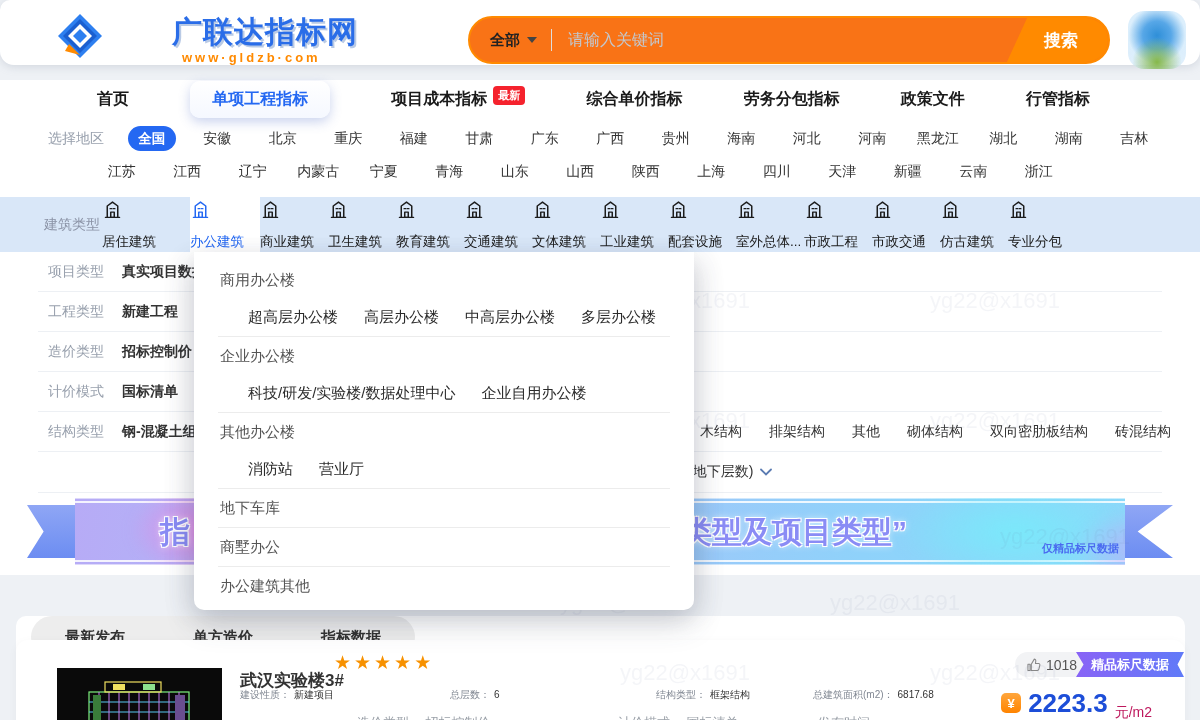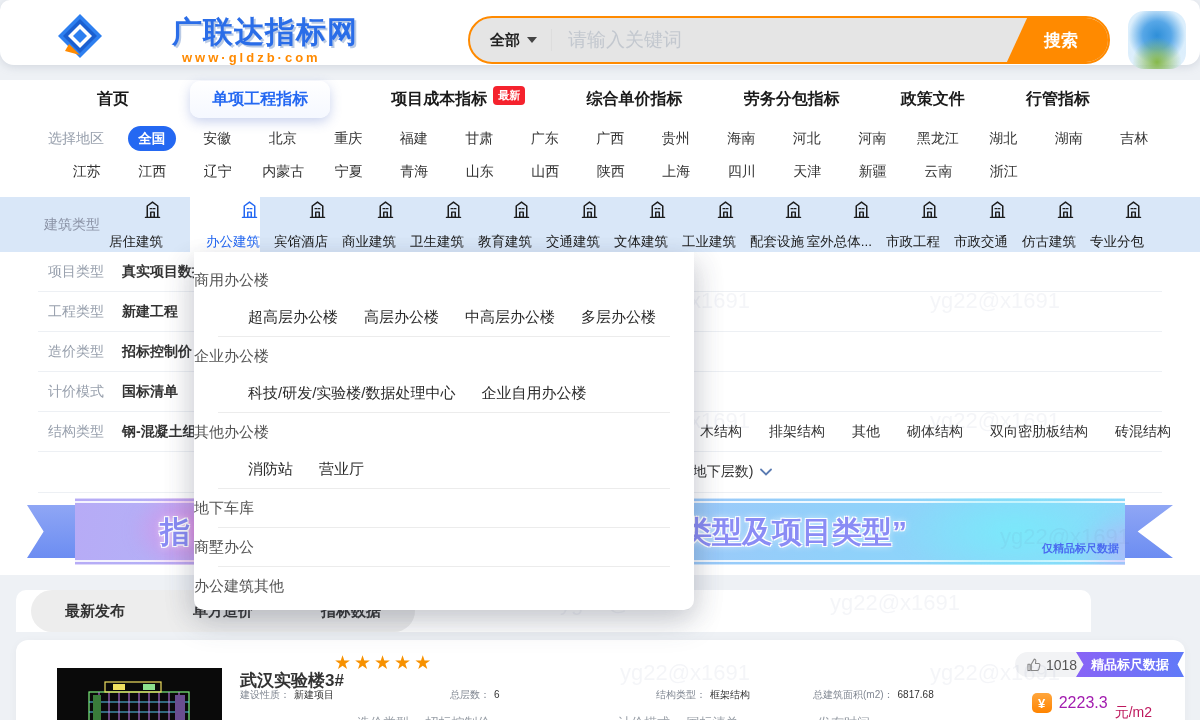"全部" .search { background: #e5e5e5 -> #f97316 }
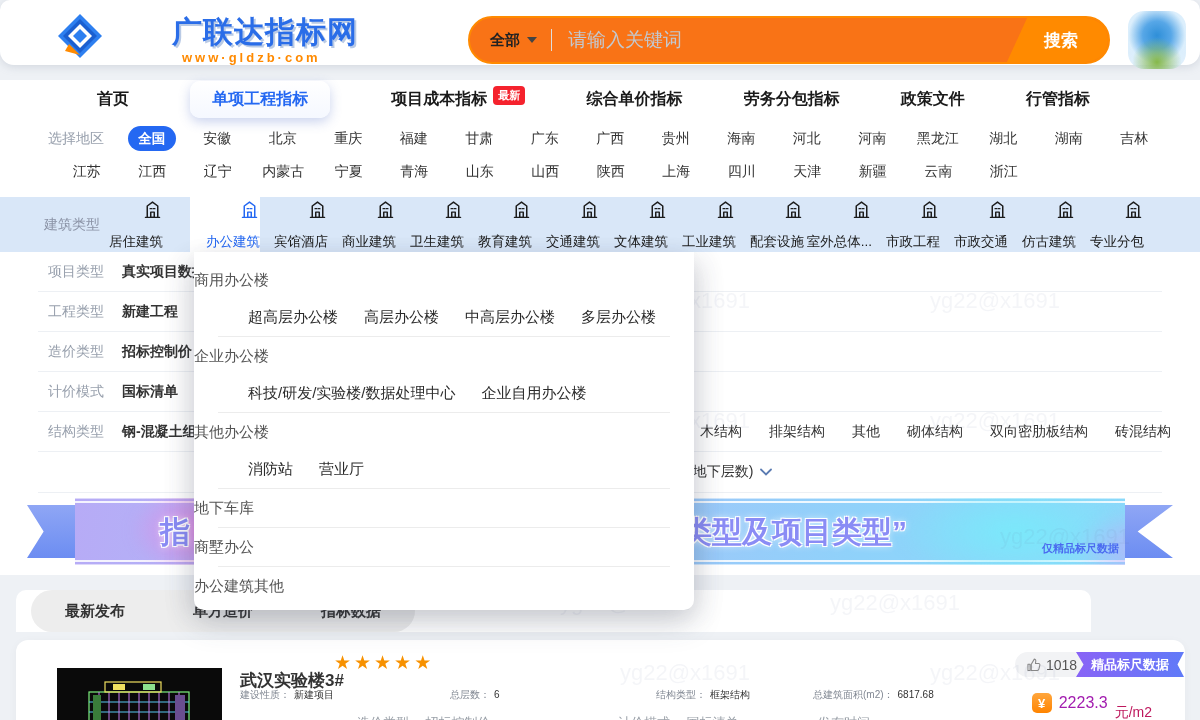"请输入关键词" .s-input { font-size: 19px -> 16px }
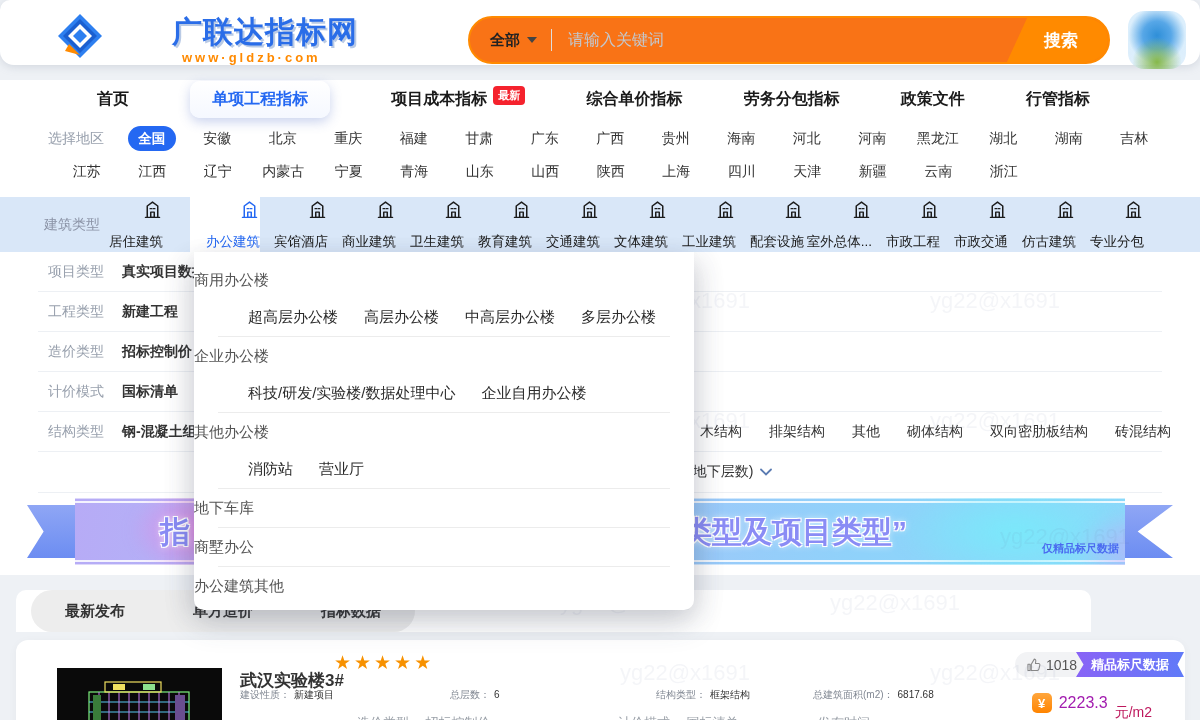"江苏" .region-row.row2 { padding-left: 54px -> 89px }
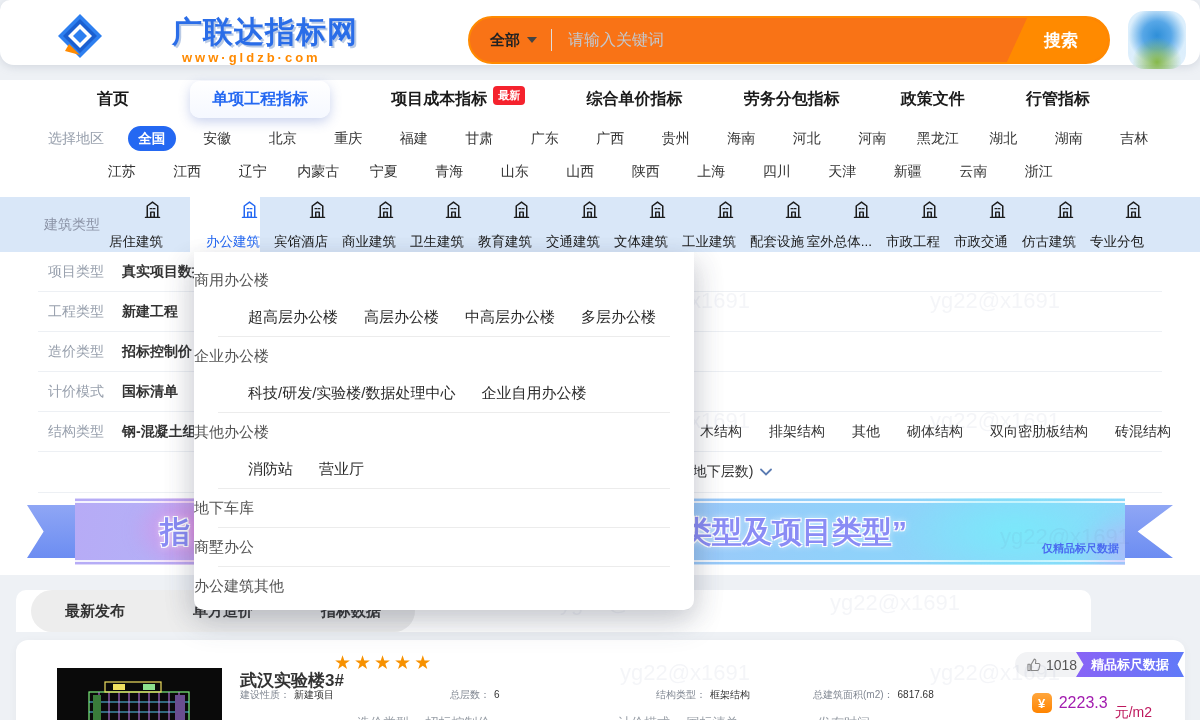"居住建筑" .b-item { align-items: flex-end -> flex-start }
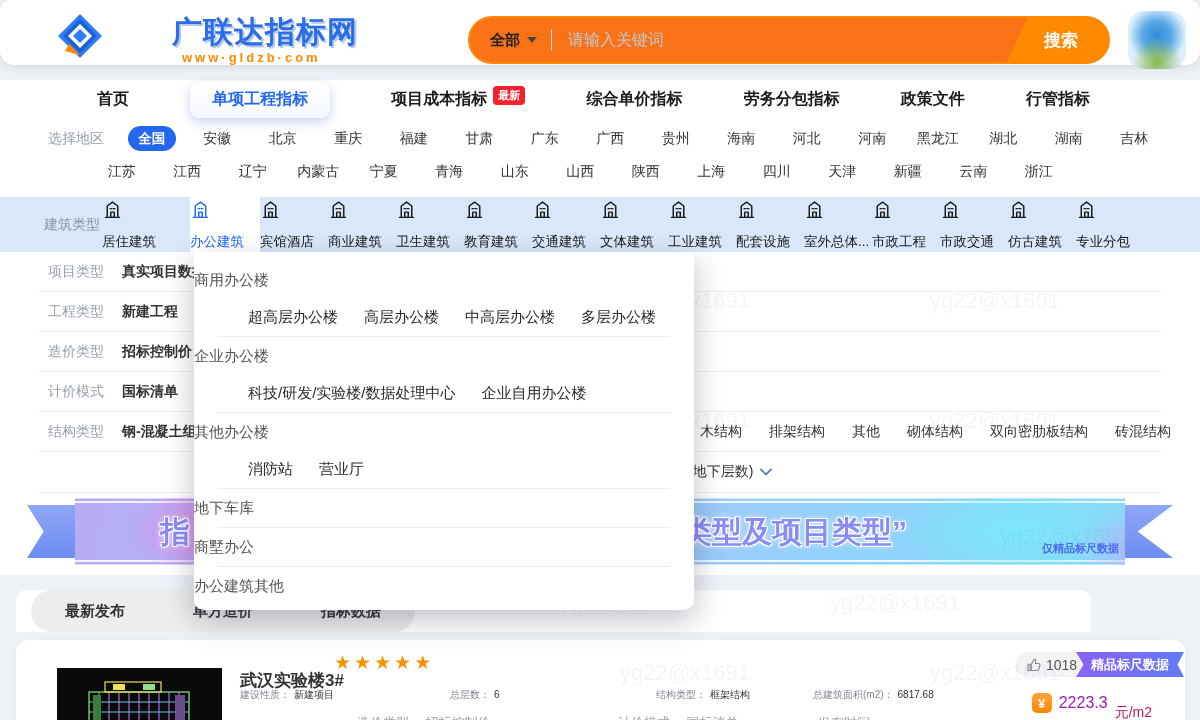"宾馆酒店" div.b-item { html: <div> <svg> <use></use> </svg> <span>宾馆酒店</span> </div> -> none }
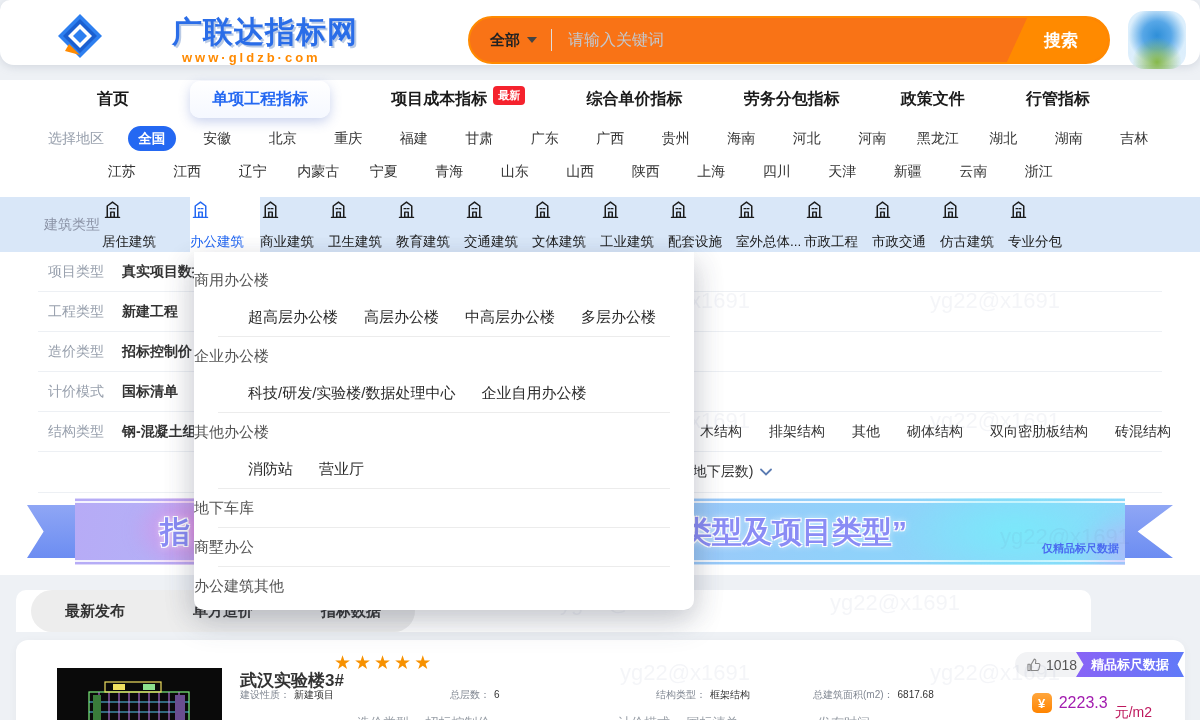"商用办公楼" .dd-title { padding-left: none -> 26px }
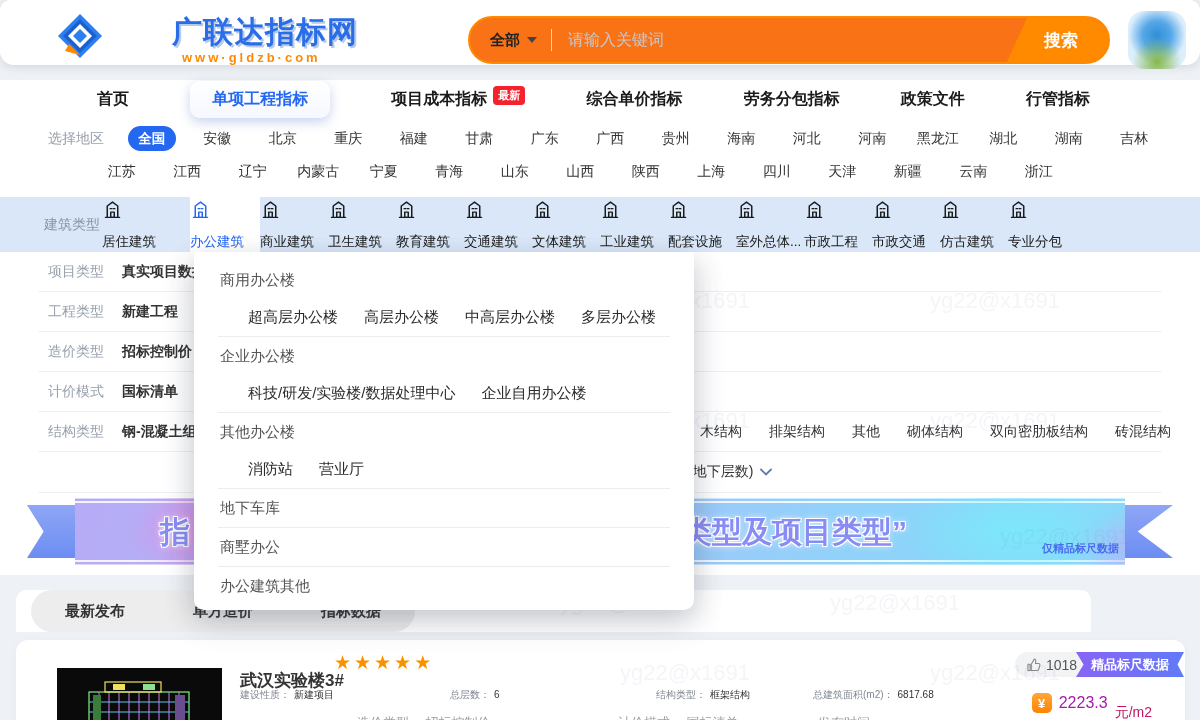"最新发布" .tab-card { top: 590px -> 616px; width: 1075px -> 1169px }
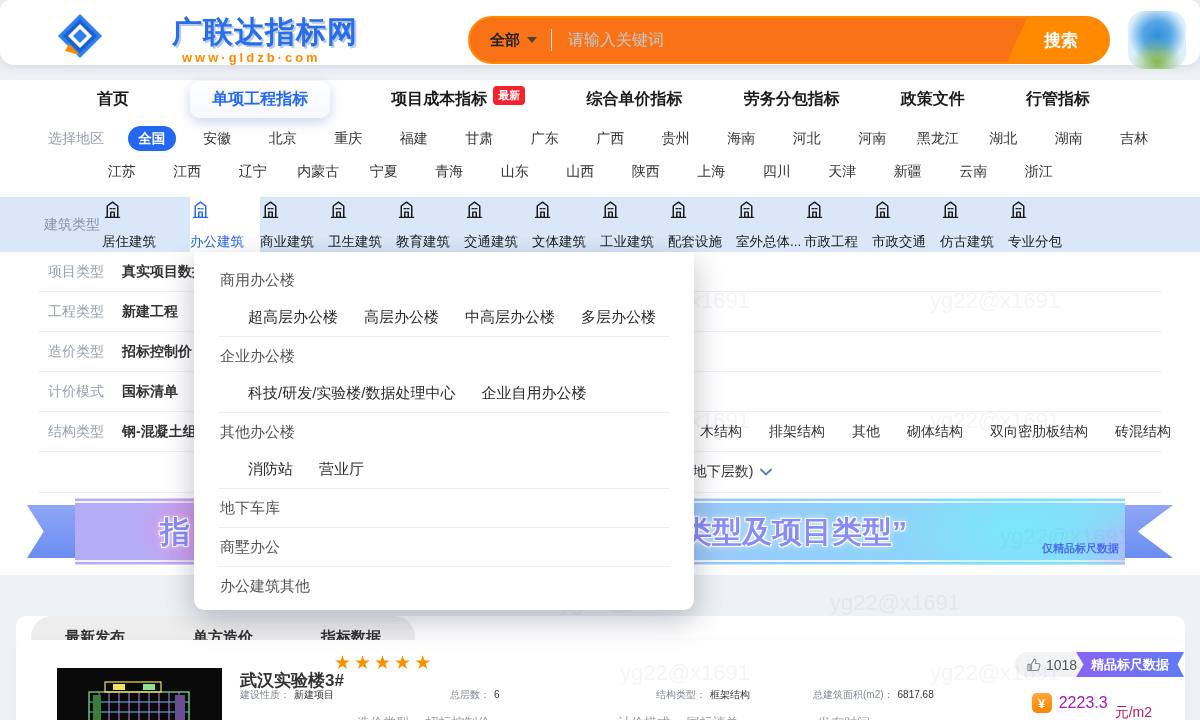"2223.3" .p-num { color: #a21caf -> #1d4ed8; font-size: 16px -> 26px; font-weight: 400 -> 700 }
